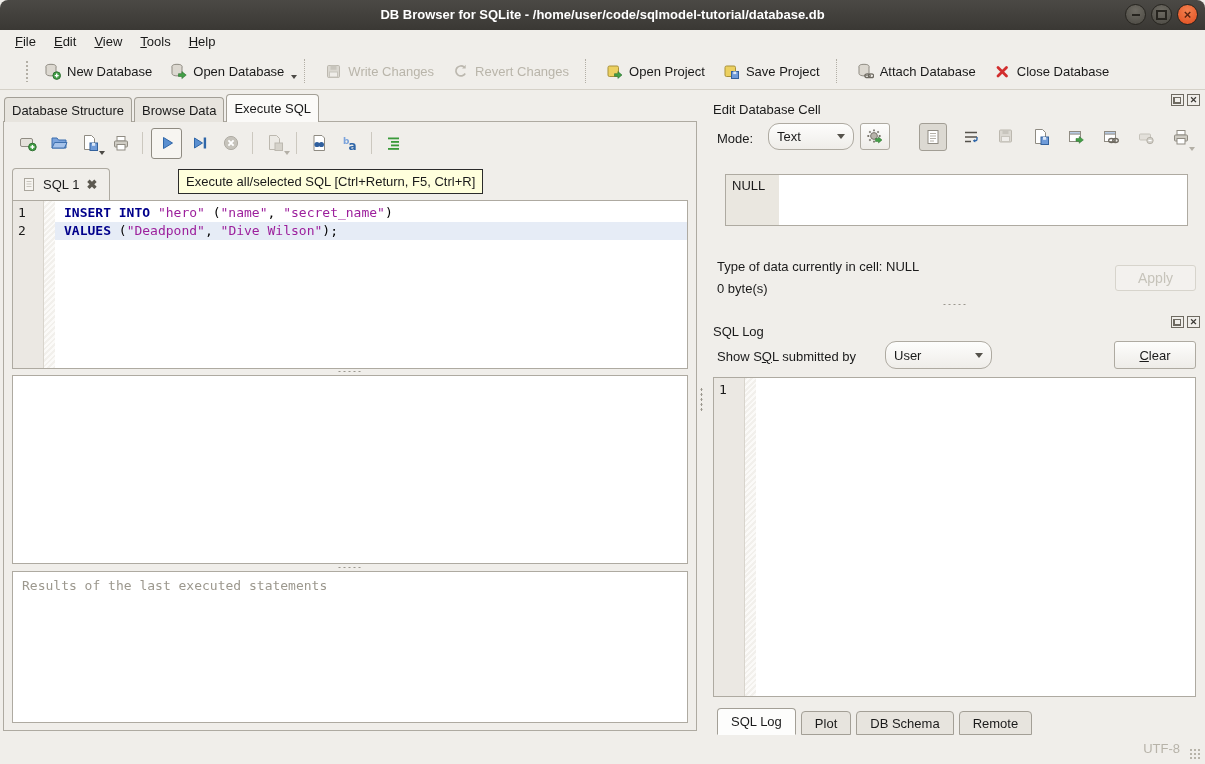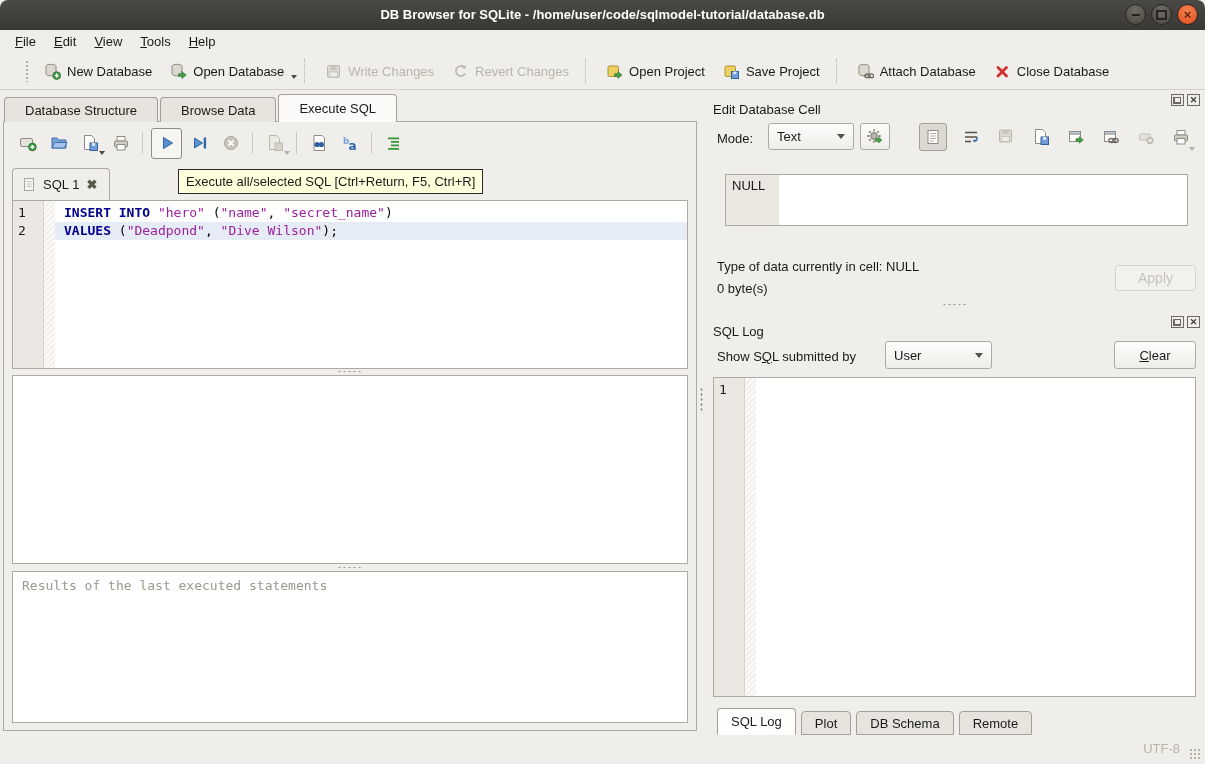"Database Structure" .tab { padding: 0 20px -> 0 7px }
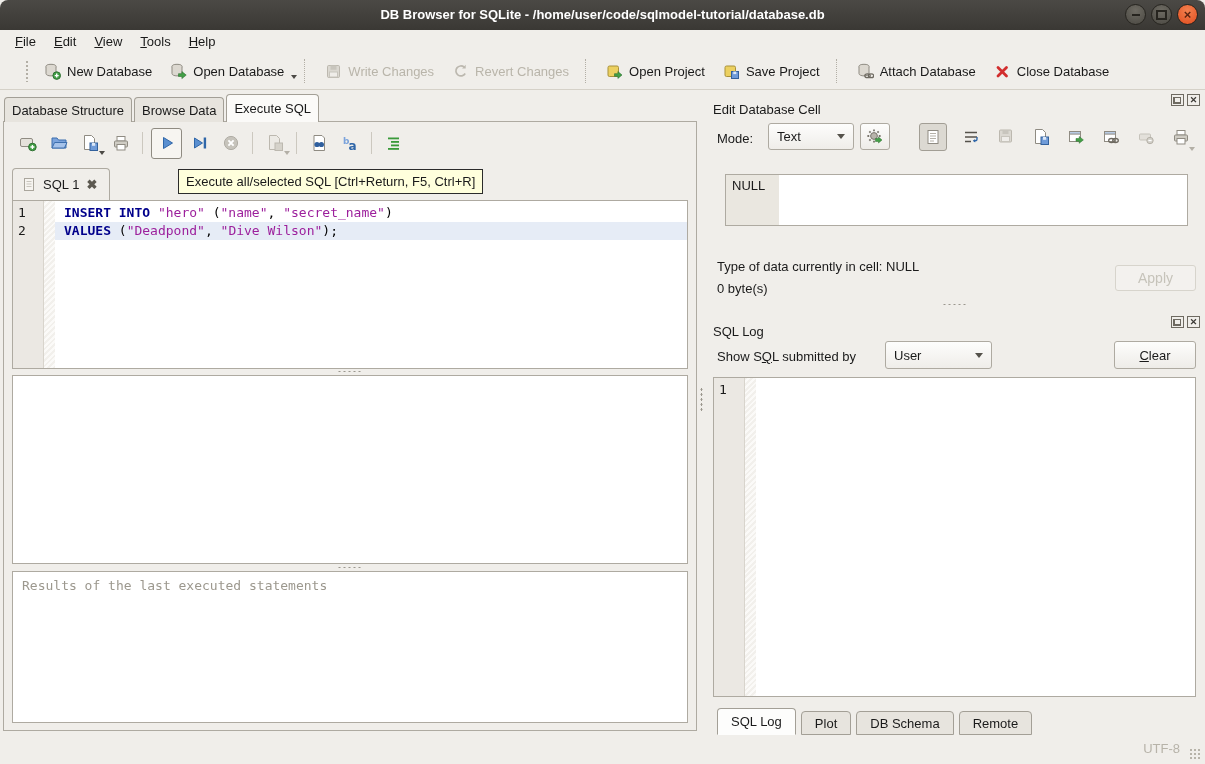"Text" .combo { border-radius: 3px -> 11px }
